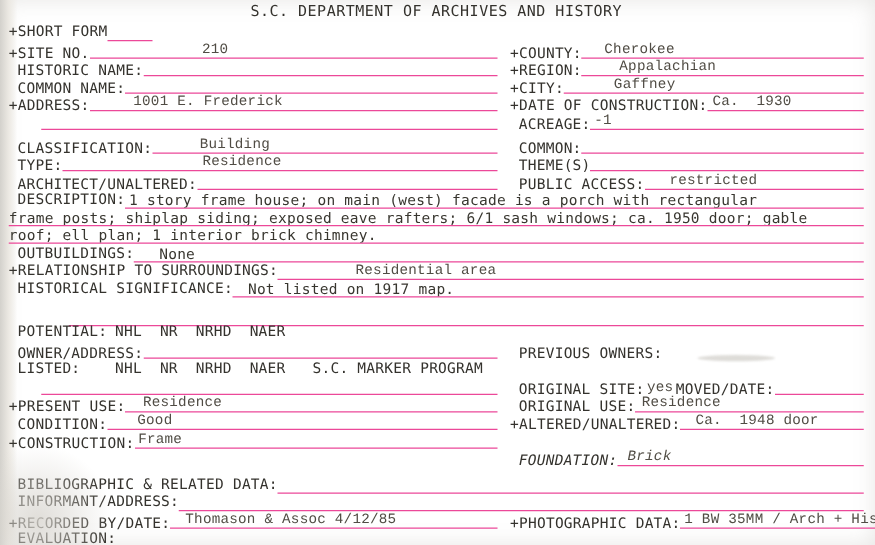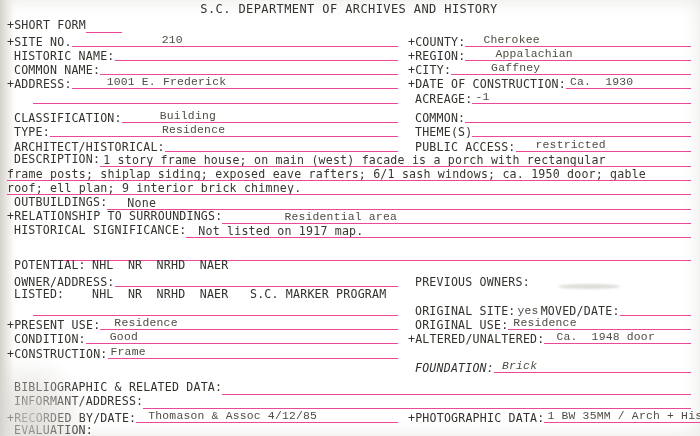"ARCHITECT/HISTORICAL:" span.lab { text: ARCHITECT/HISTORICAL -> ARCHITECT/UNALTERED }
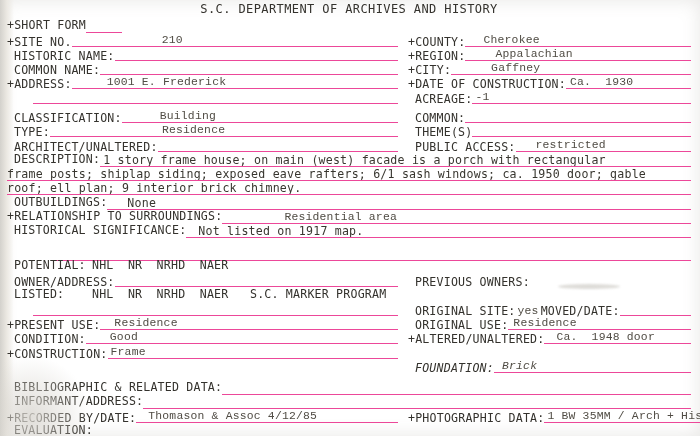"roof; ell plan; 9 interior" span.val { text: 9 -> 1 }
